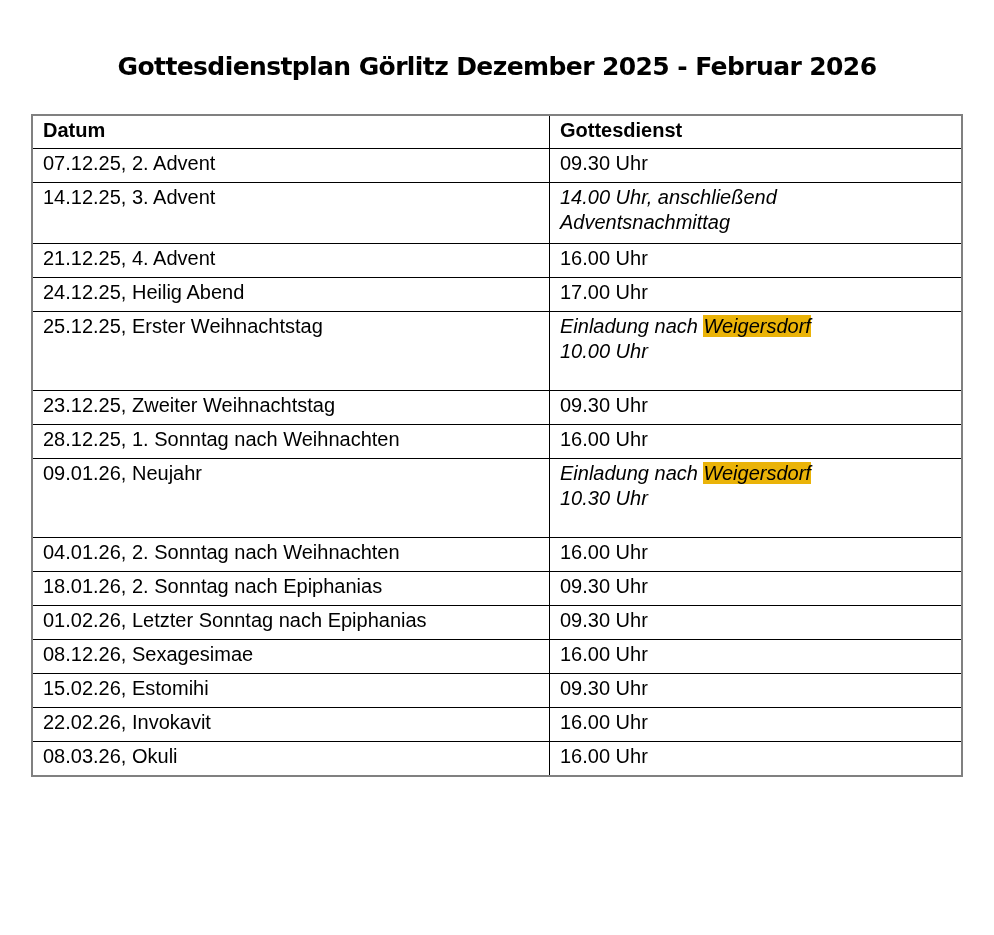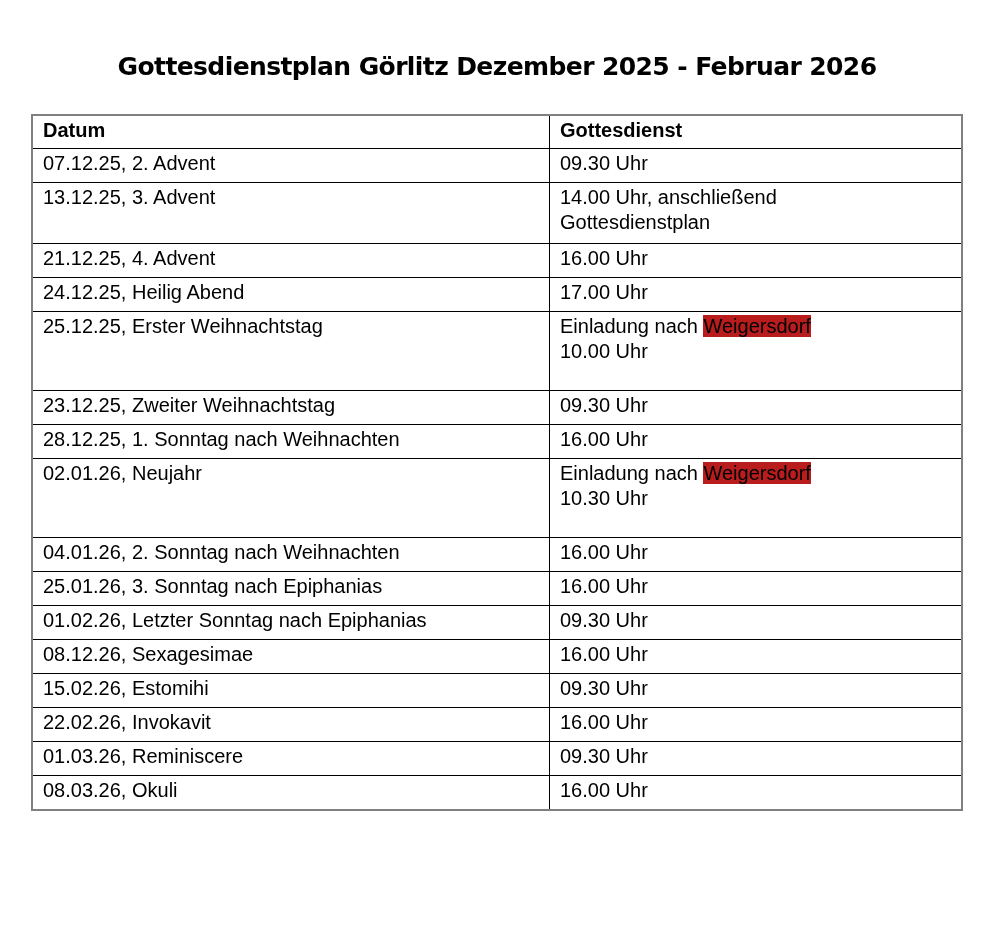"13.12.25, 3. Advent" td.col1 { text: 13.12.25 -> 14.12.25 }
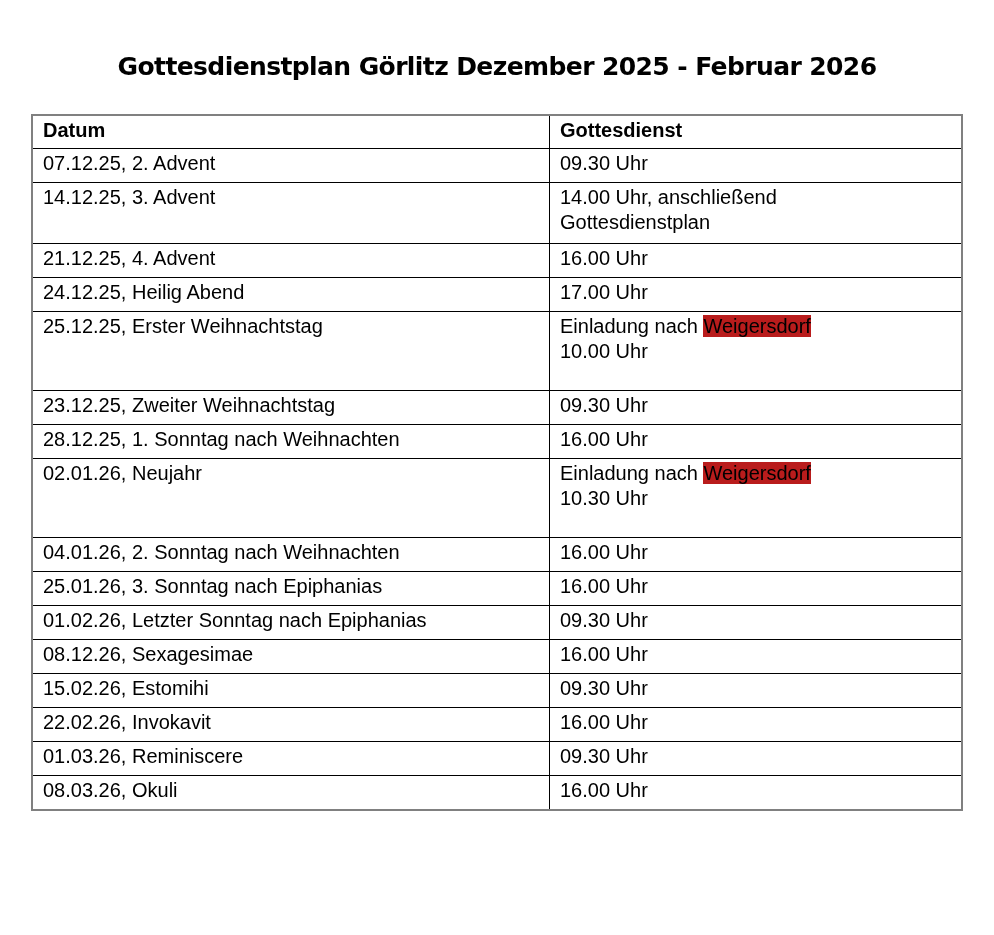"14.00 Uhr, anschließend" .line { font-style: none -> italic }
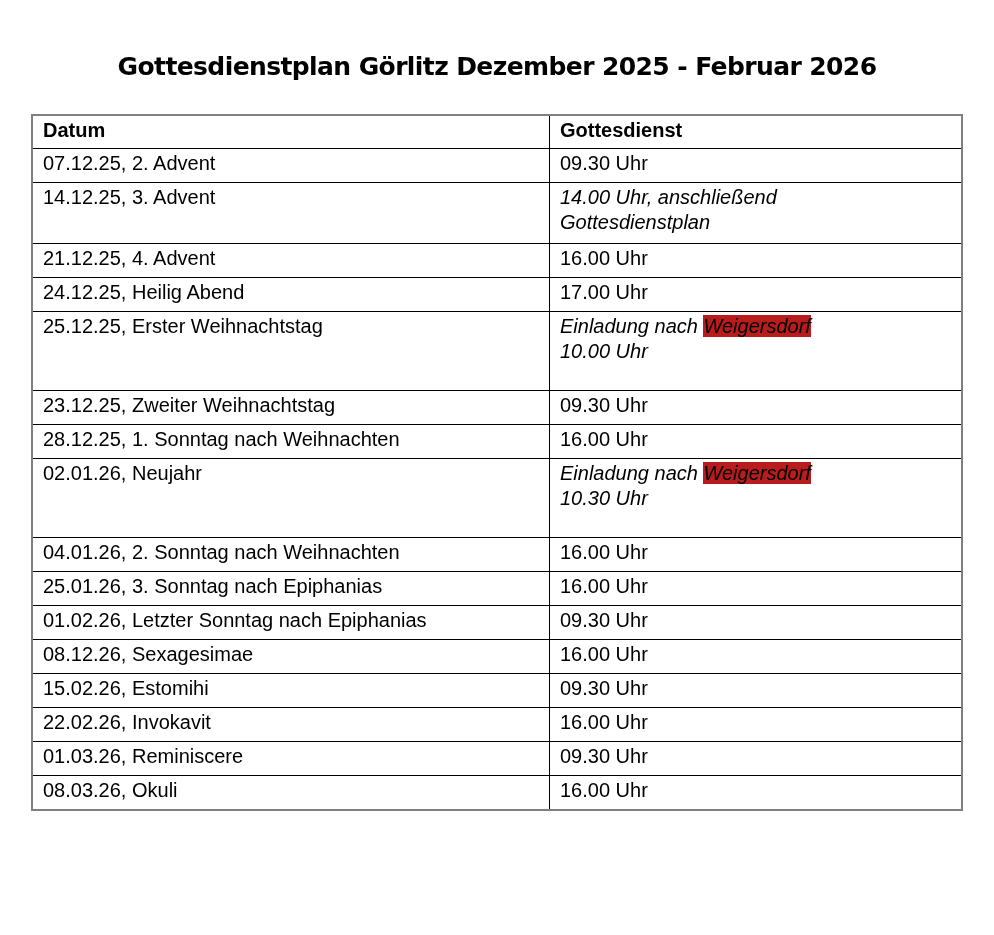"Gottesdienstplan" span.line { text: Gottesdienstplan -> Adventsnachmittag }
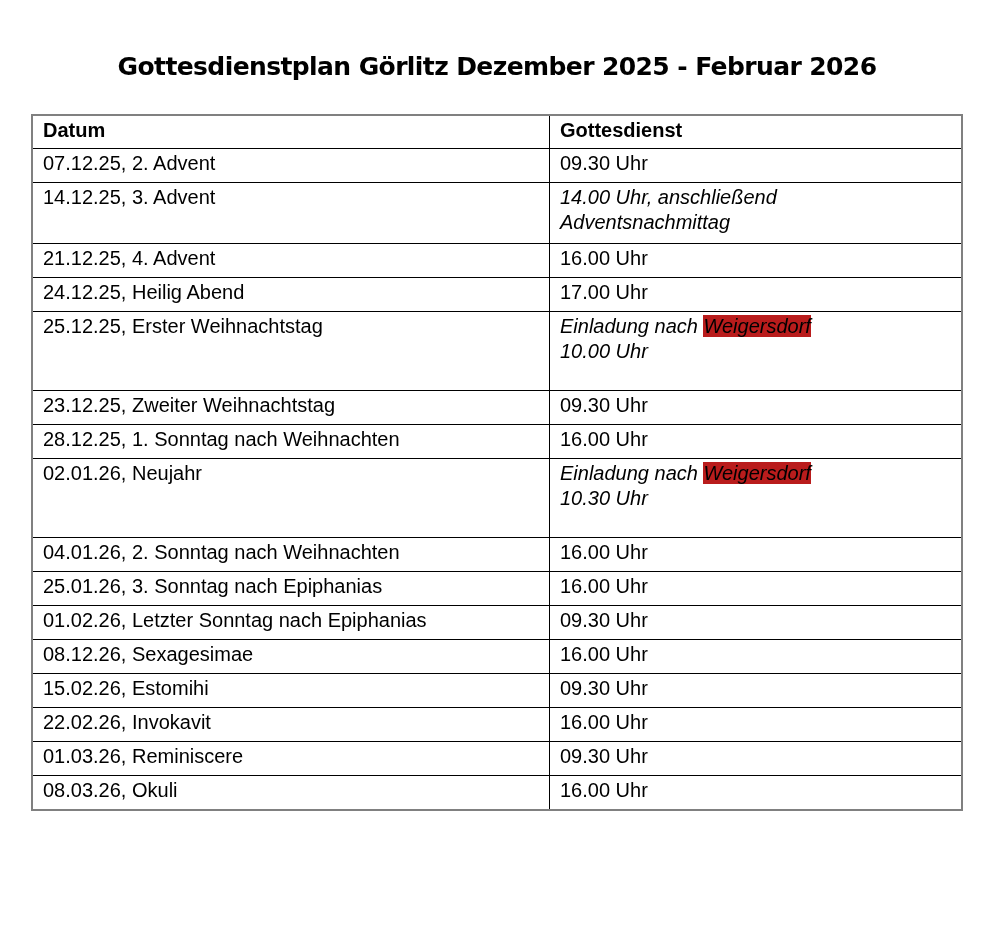"Weigersdorf" .hl { background: #b91c1c -> #eab308 }
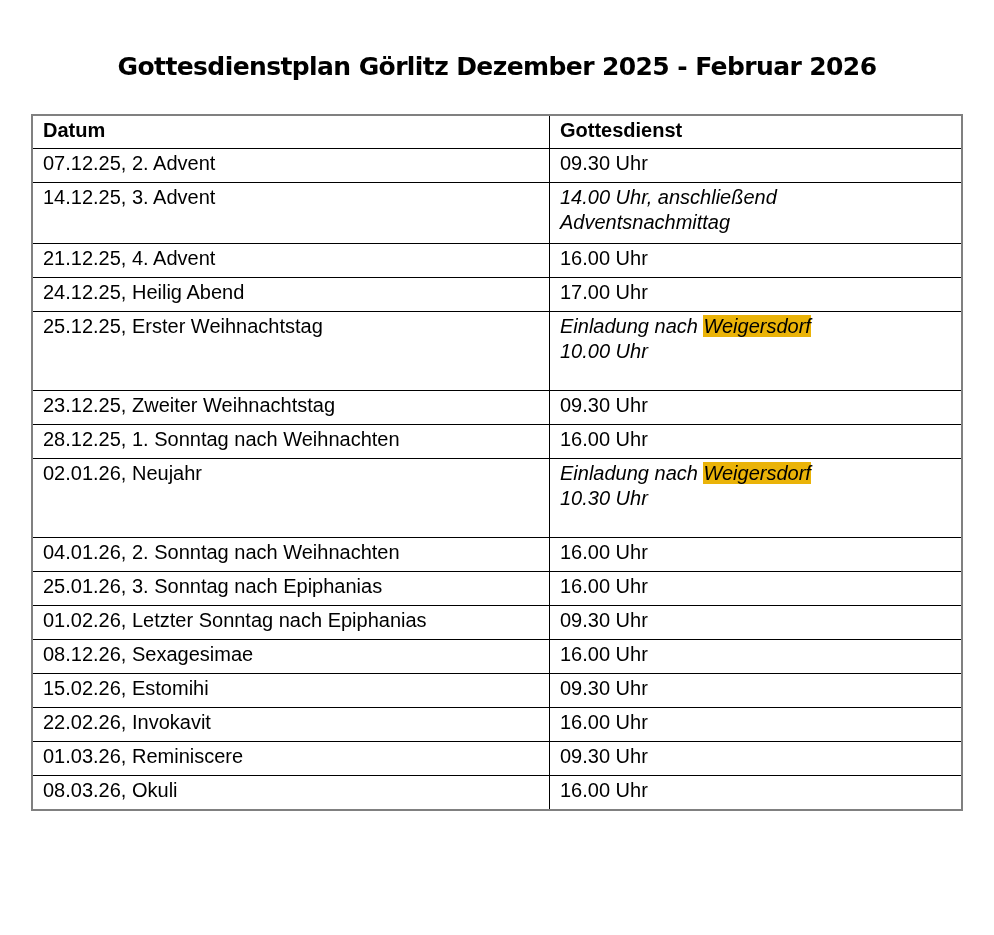"02.01.26, Neujahr" td.col1 { text: 02.01.26 -> 09.01.26 }
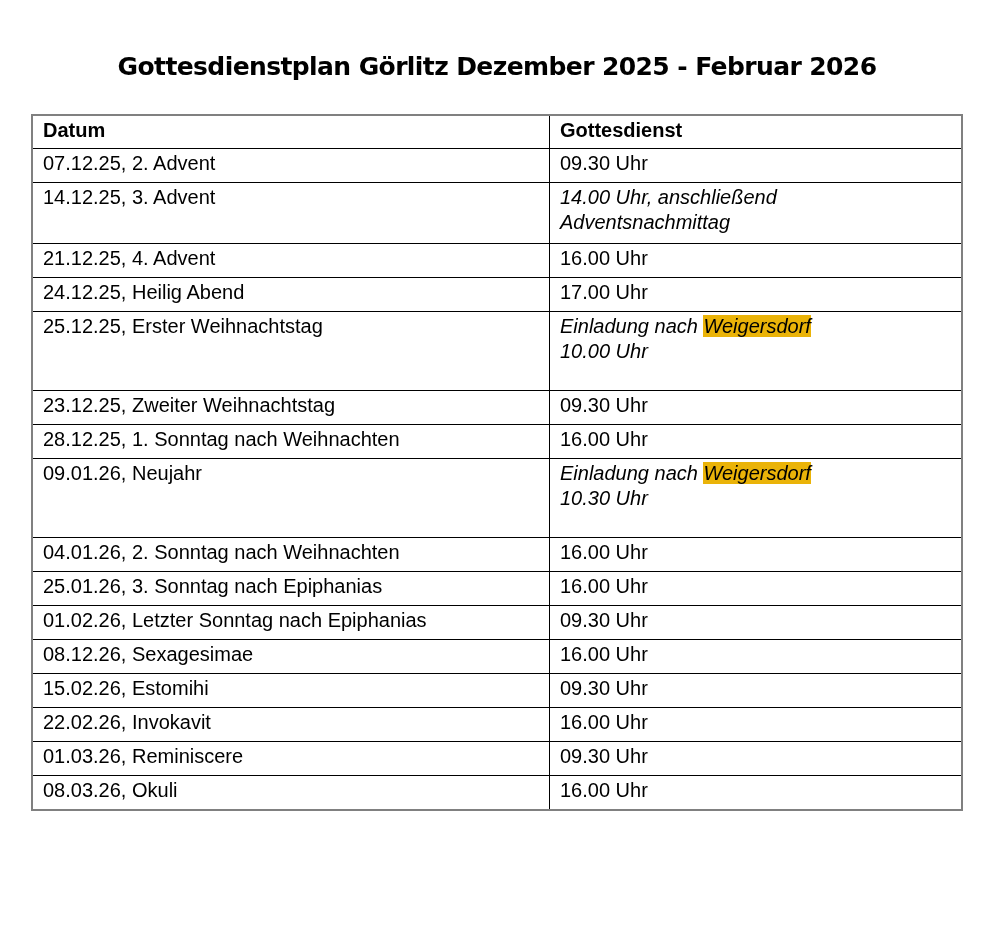"18.01.26, 2. Sonntag nach Epiphanias" tr { html: none -> <tr> <td>18.01.26, 2. Sonntag nach Epiphanias</td> <td>09.30 Uhr</td> </tr> }
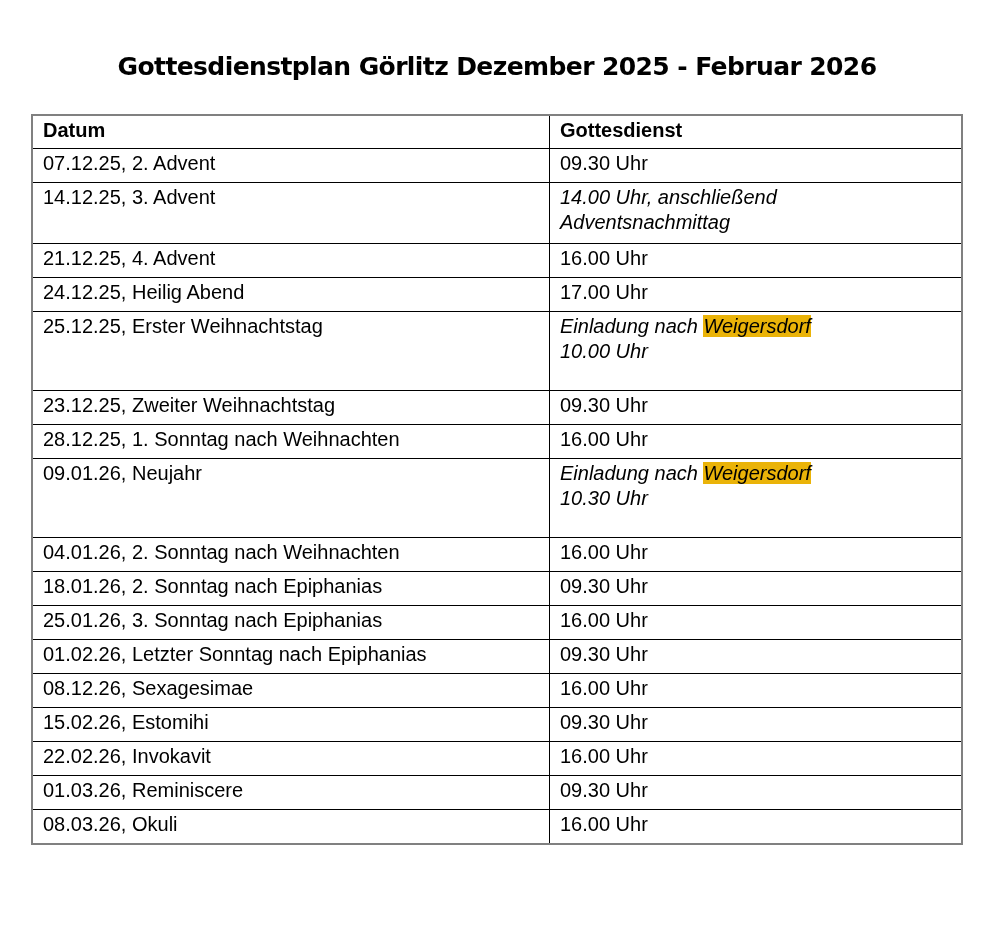"25.01.26, 3. Sonntag nach Epiphanias" tr { html: <tr> <td>25.01.26, 3. Sonntag nach Epiphanias</td> <td>16.00 Uhr</td> </tr> -> none }
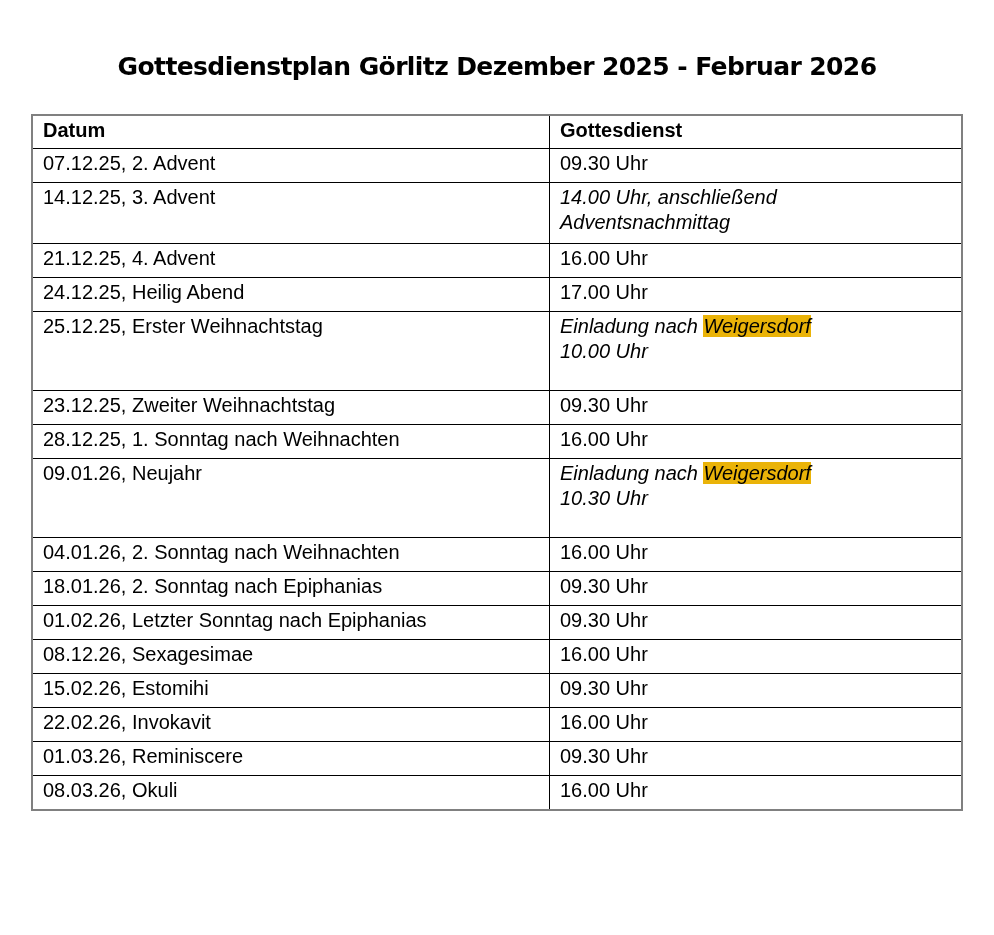"01.03.26, Reminiscere" tr { html: <tr> <td>01.03.26, Reminiscere</td> <td>09.30 Uhr</td> </tr> -> none }
